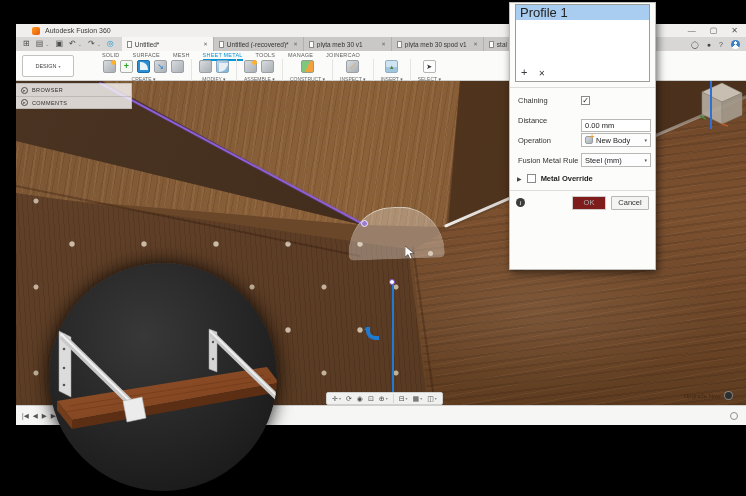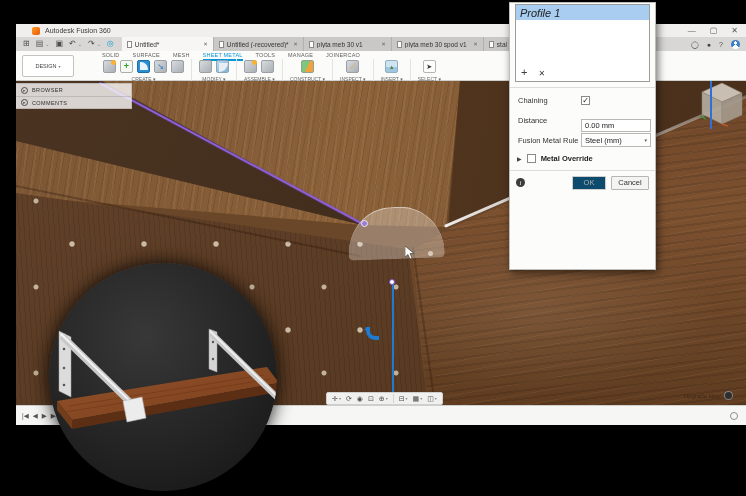"Profile 1" .dlg-list-row { font-size: 11px -> 13px; font-style: italic -> none }
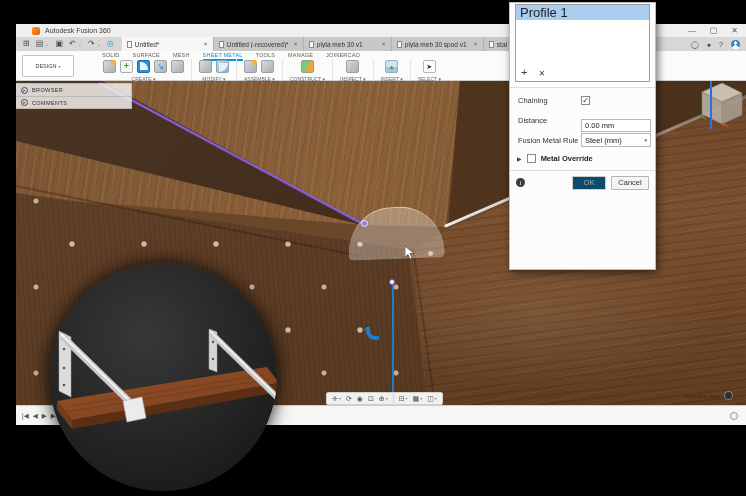"Operation" div.dlg-row { html: none -> <div> <span>Operation</span> <span> <span></span> <span>New Body</span> <span>▾</span> </span> </div> }
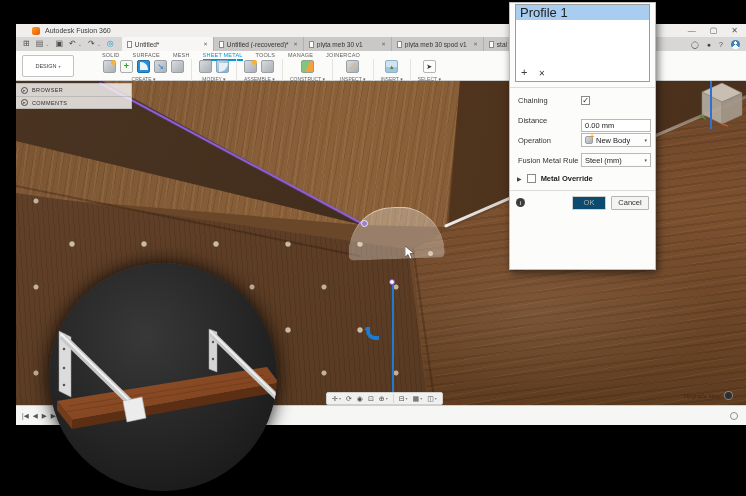"OK" .btn-ok { background: #0c4a6e -> #7f1d1d }
